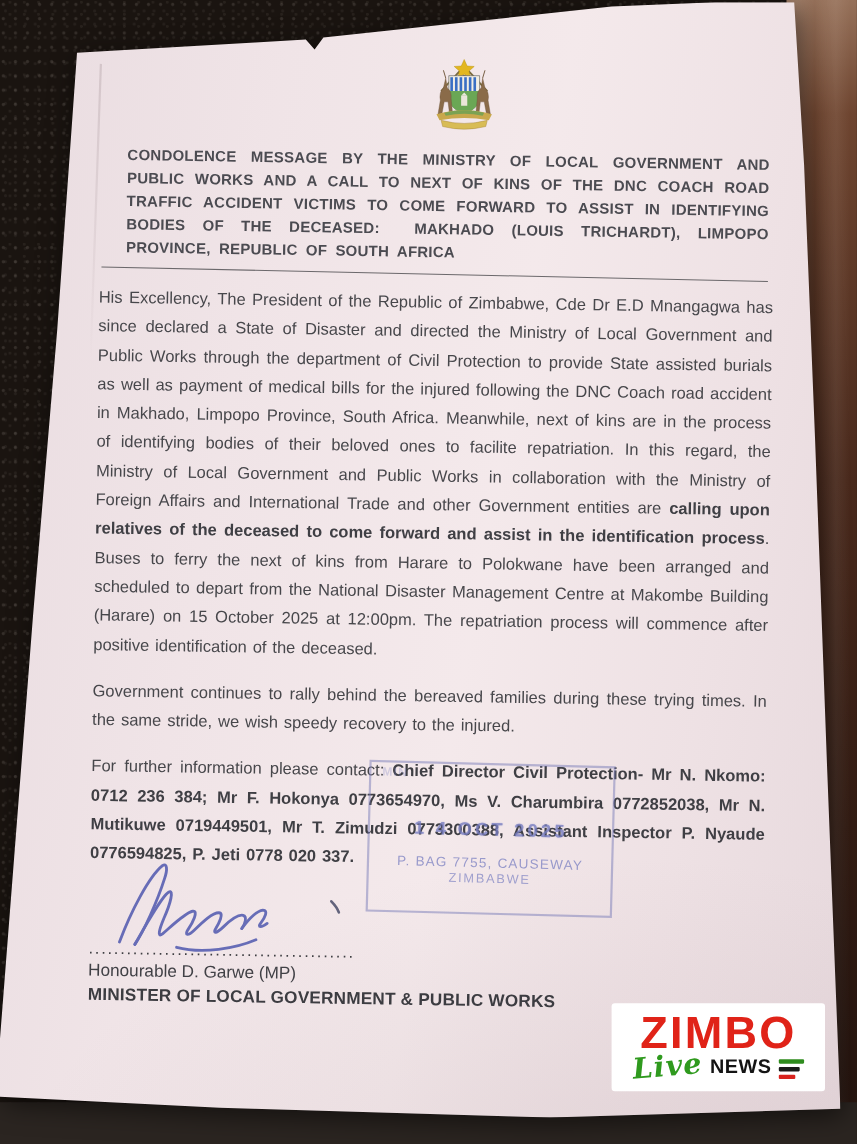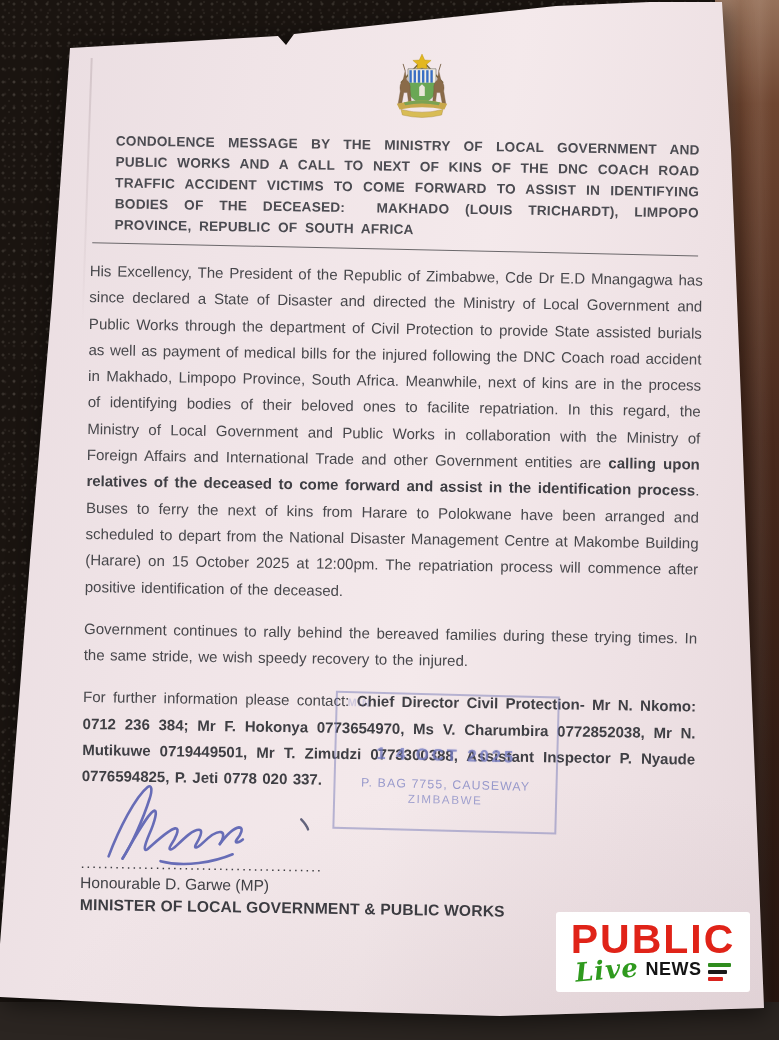"PUBLIC" div.logo-zimbo { text: PUBLIC -> ZIMBO }
